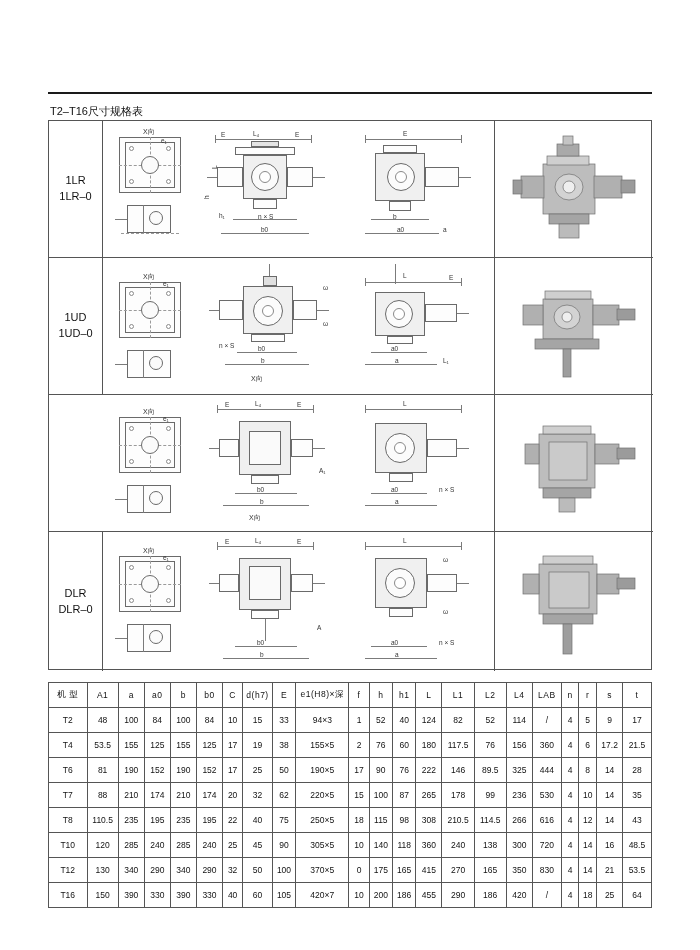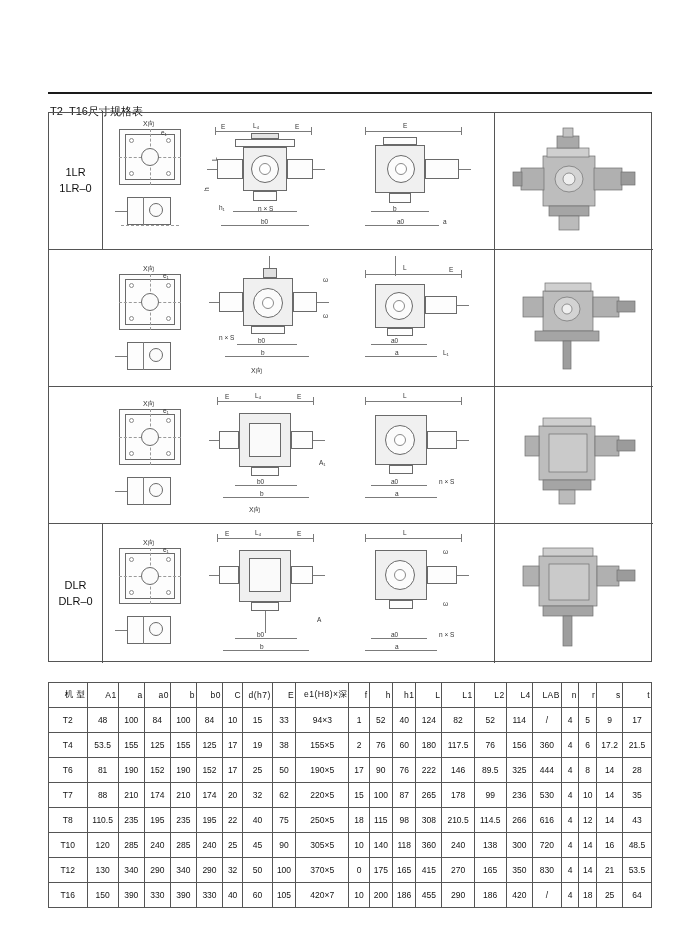"1LR" .spec-table { top: 112px -> 120px }
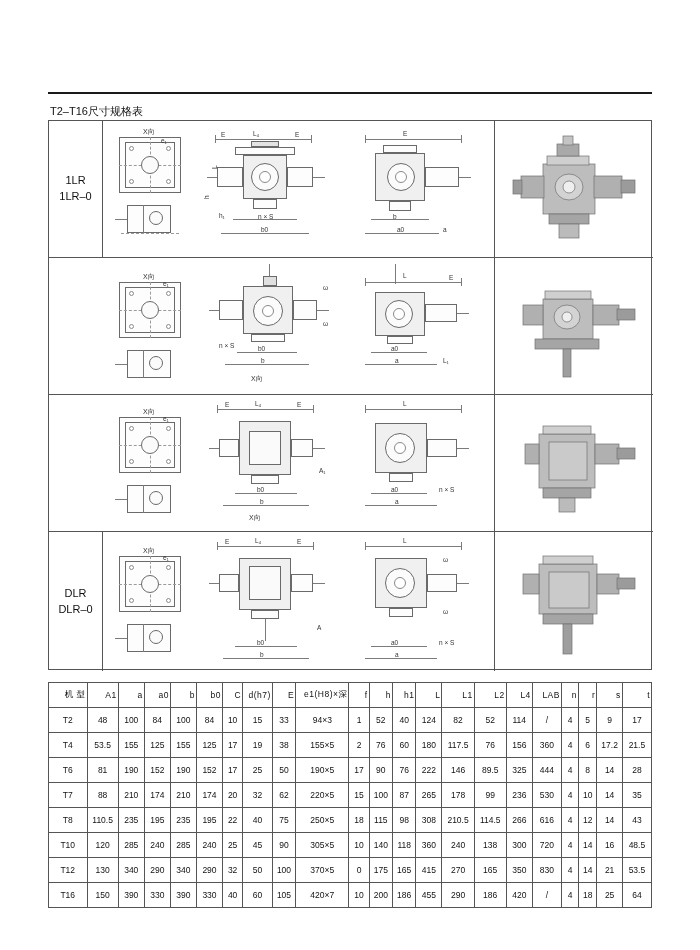"1UD" div.col-label { html: none -> <div> <span>1UD</span> <span>1UD–0</span> </div> }
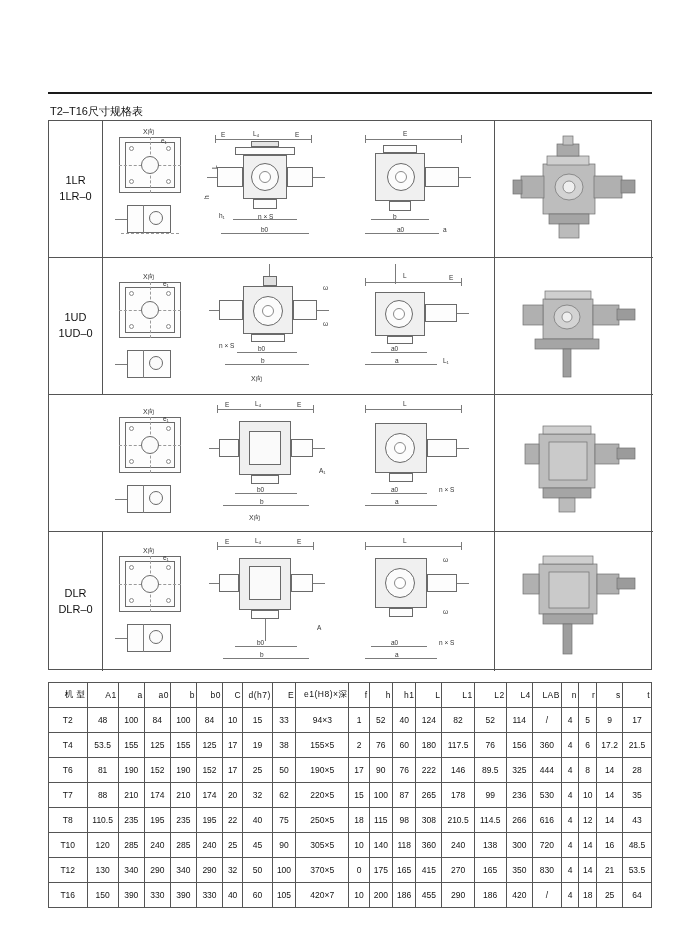"机 型" .data-table thead td { text-align: right -> none }
